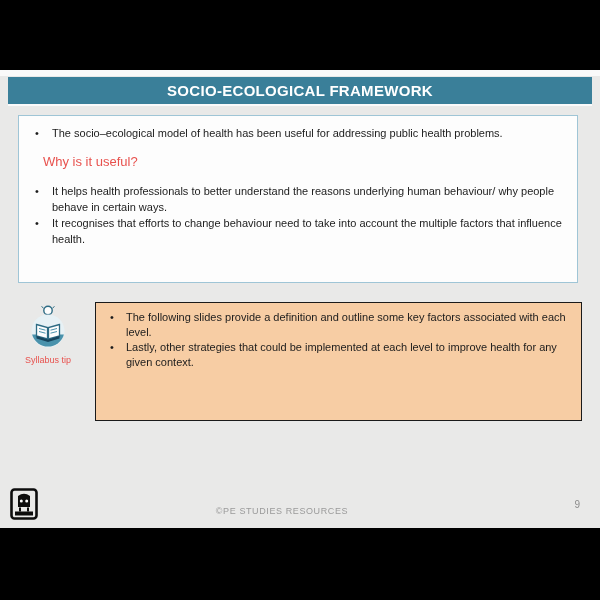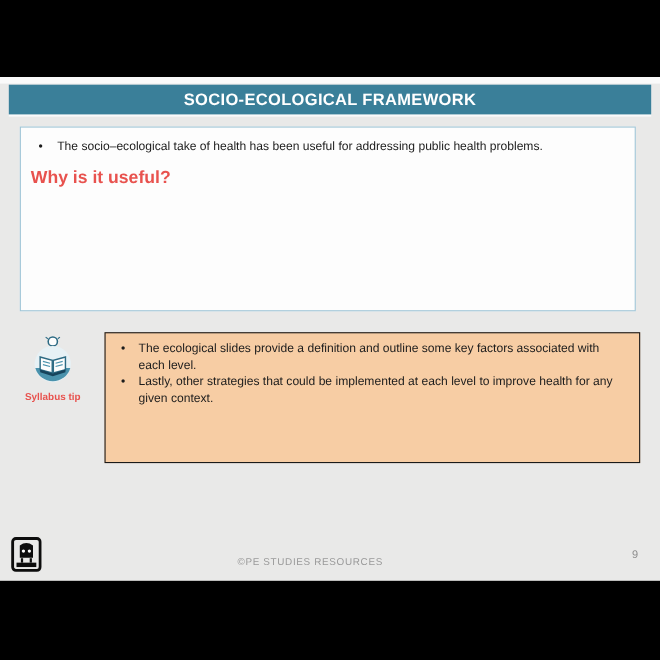"The socio–ecological take of health" div.b-item { text: take -> model }
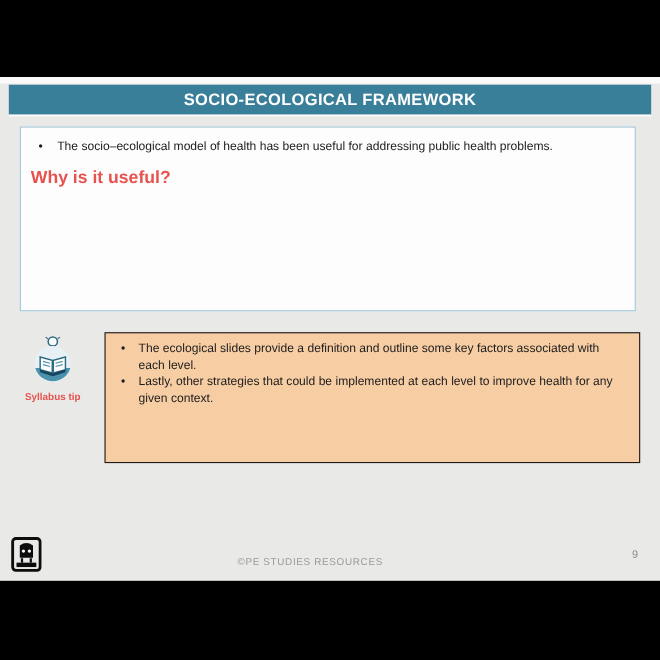"Why is it useful?" .red-heading { font-size: 16px -> 13px; font-weight: bold -> normal; margin: 0 0 13px 1px -> 0 0 13px 16px }
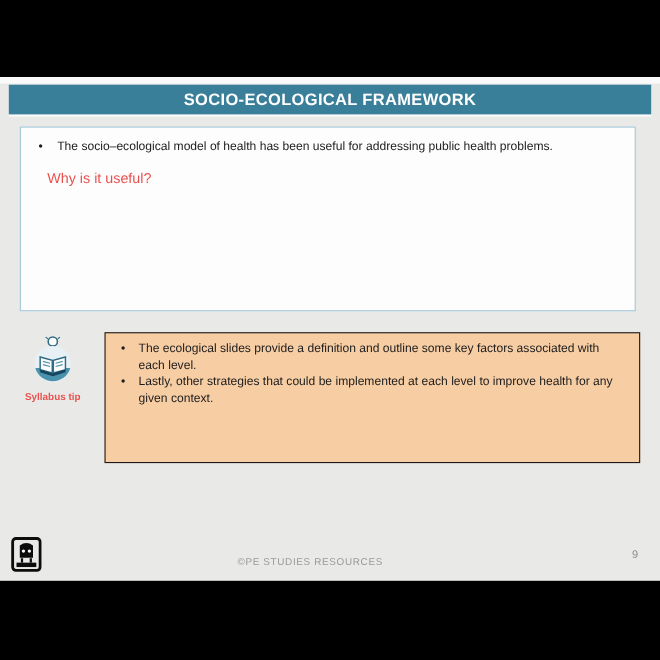"It helps health professionals to" div.b-item { html: none -> <div>It helps health professionals to better understand the reasons underlying human behaviour/ why people behave in certain ways.</div> }
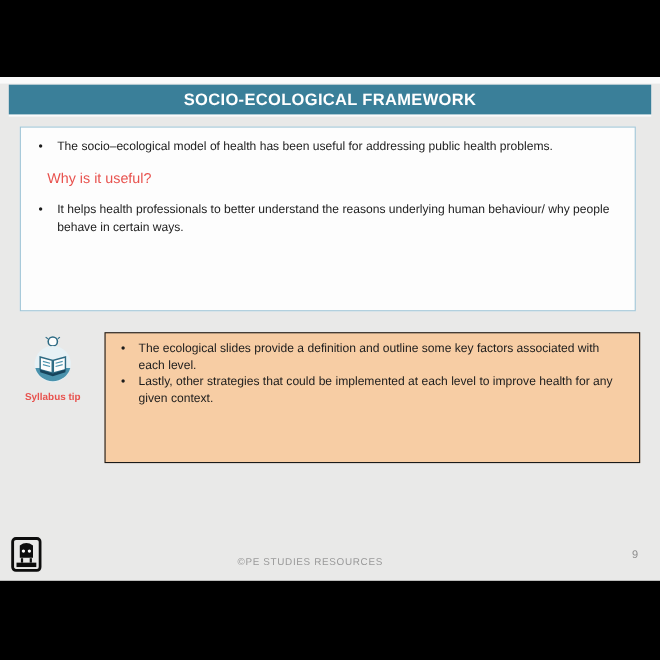"It recognises that efforts to" div.b-item { html: none -> <div>It recognises that efforts to change behaviour need to take into account the multiple factors that influence health.</div> }
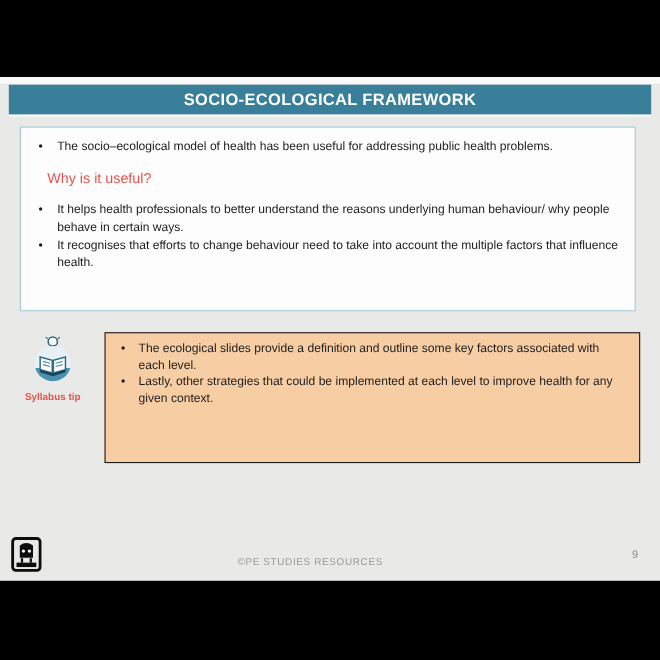"The ecological slides provide a" div.b-item { text: ecological -> following }
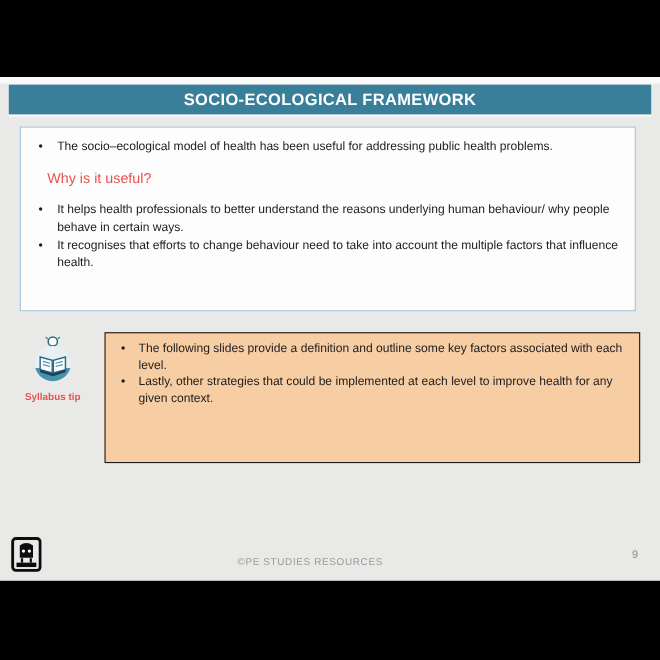"Syllabus tip" .tip-label { font-weight: bold -> normal }
